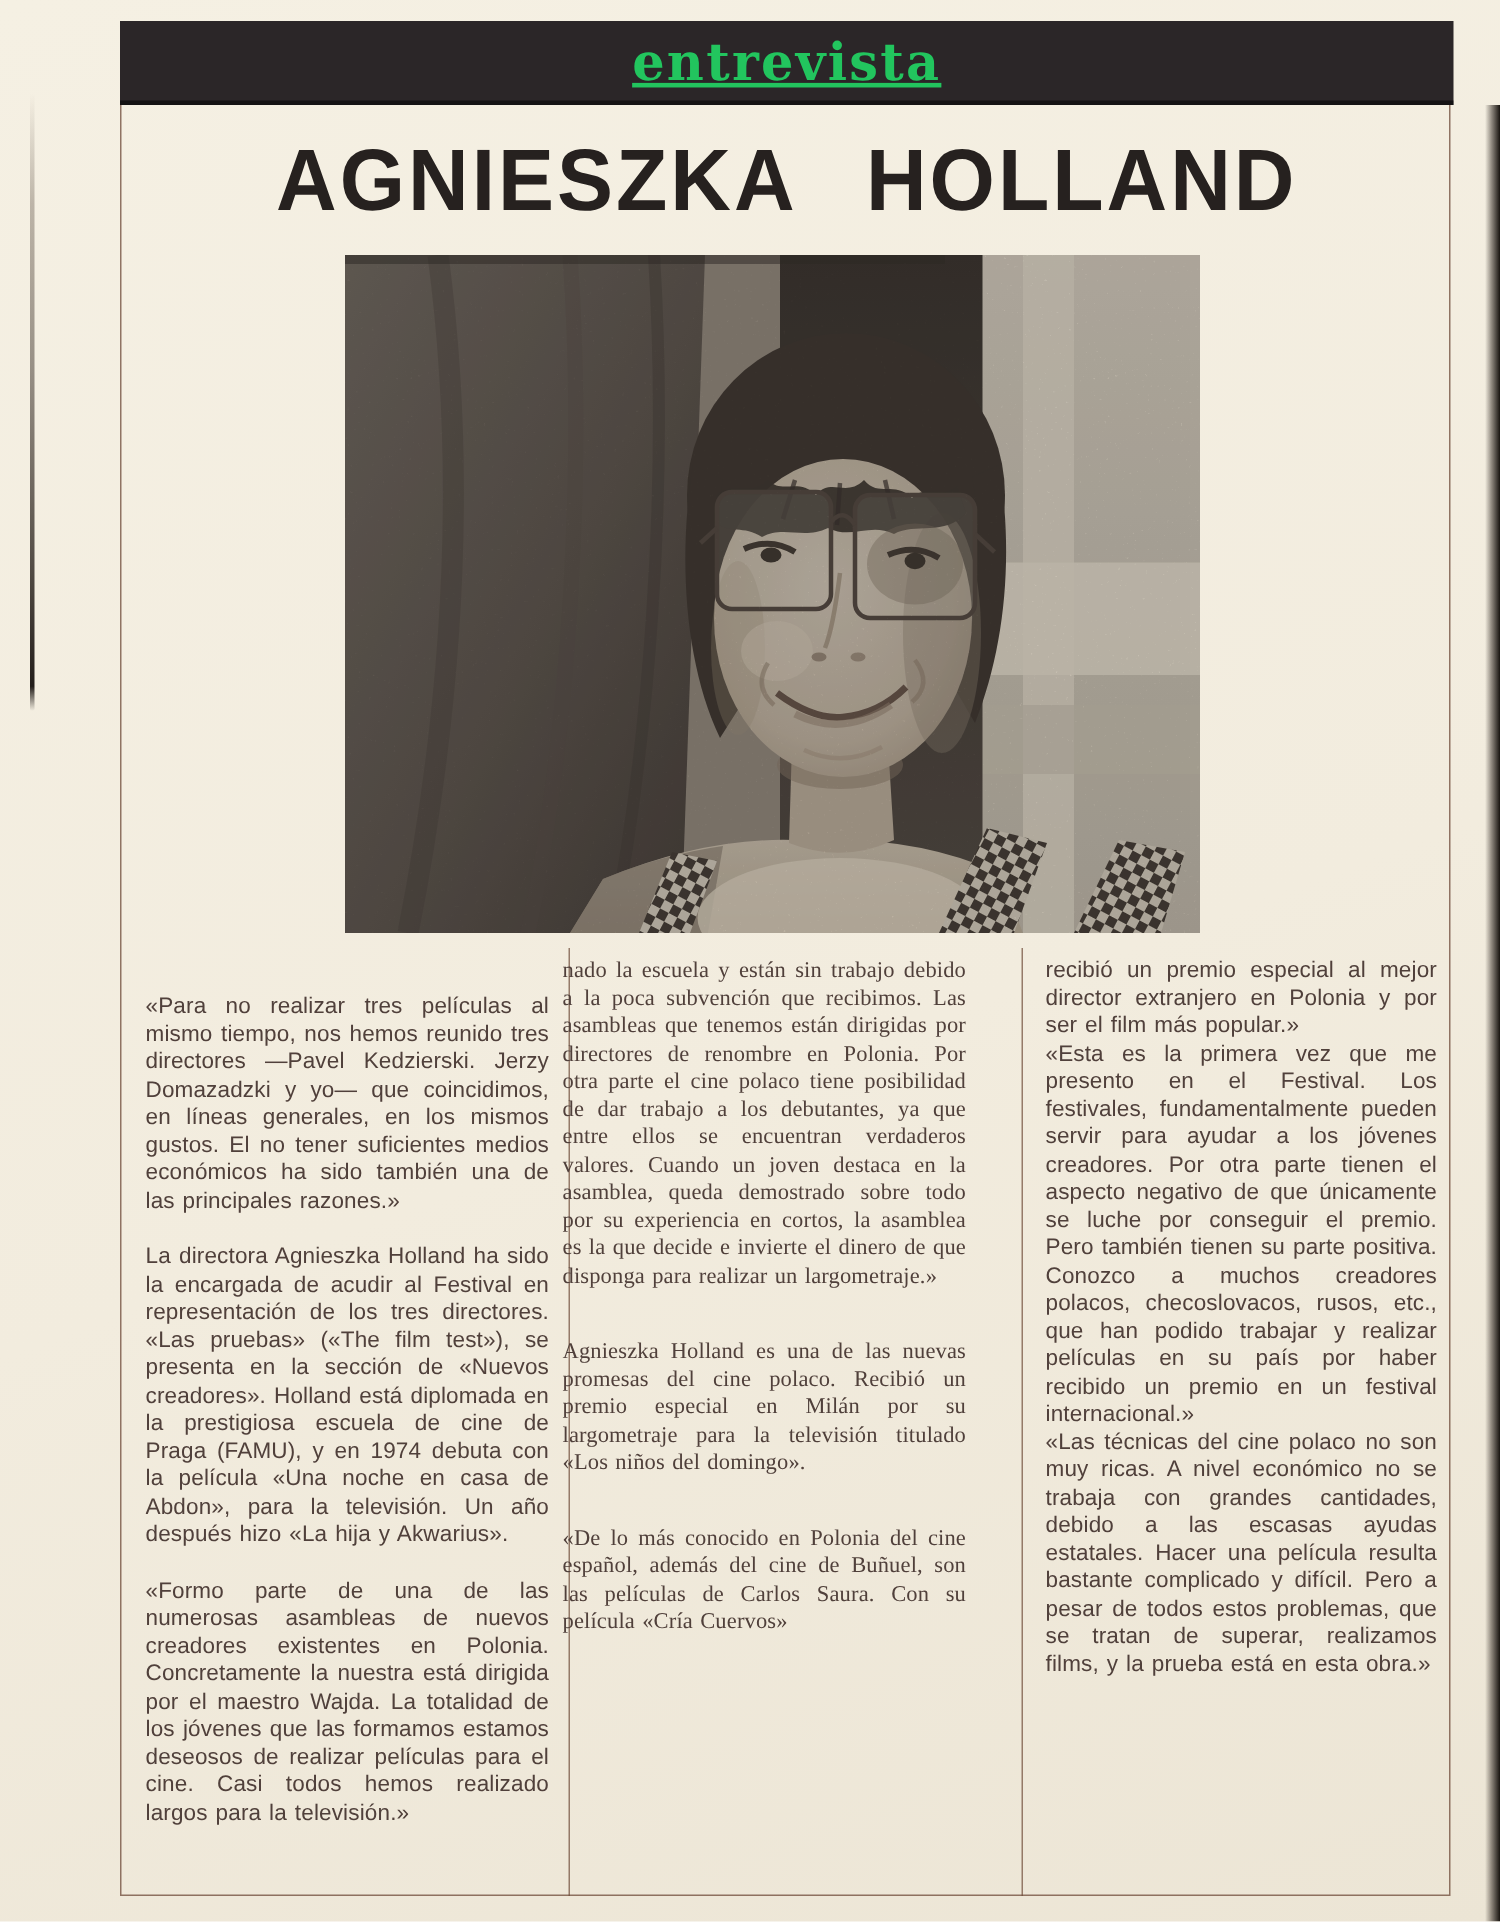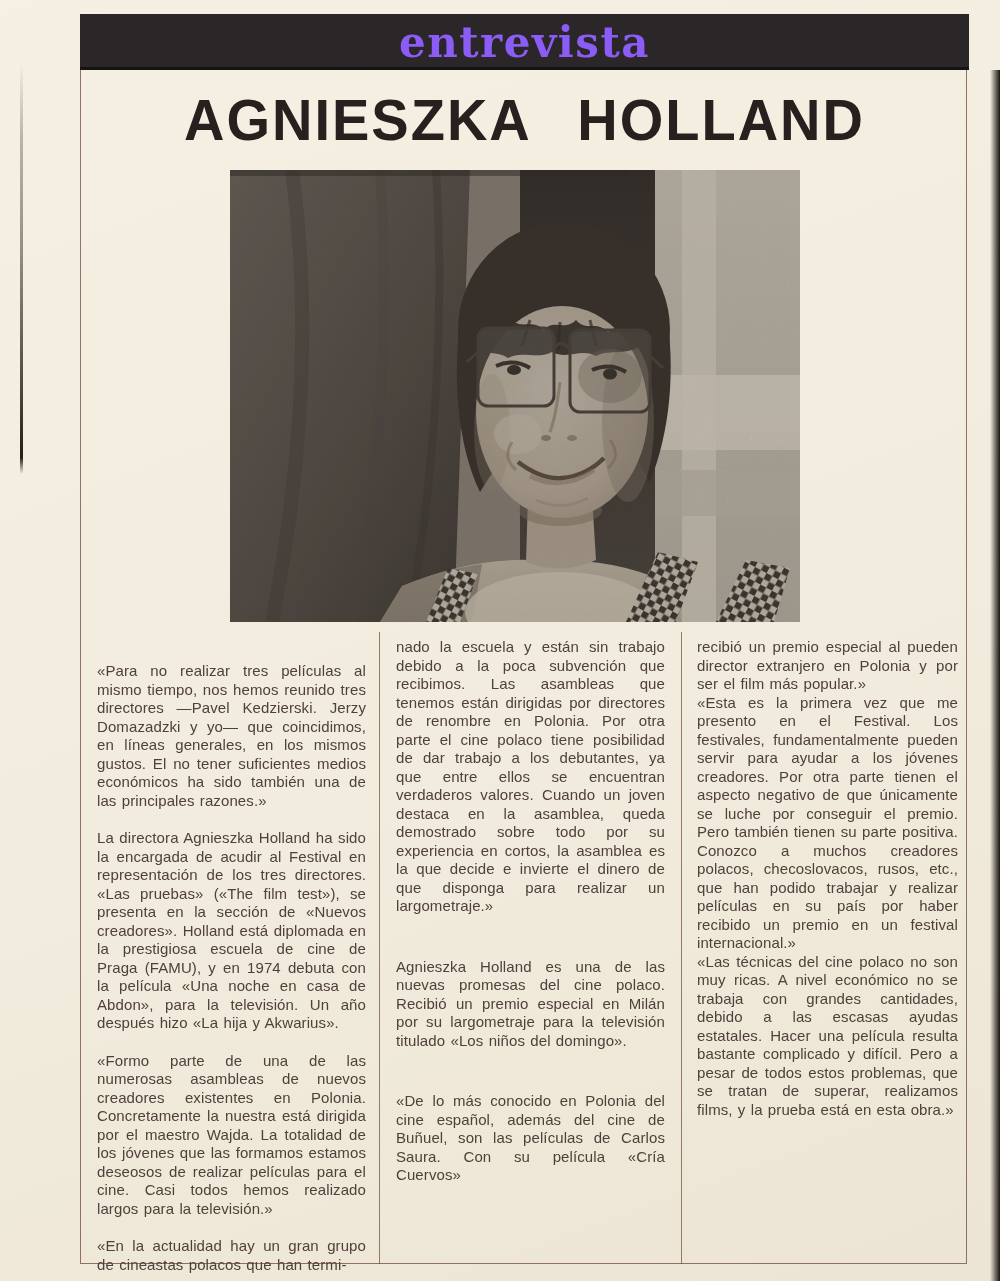"entrevista" .kicker { color: #8b5cf6 -> #22c55e; font-size: 42px -> 34px; text-decoration: none -> underline }
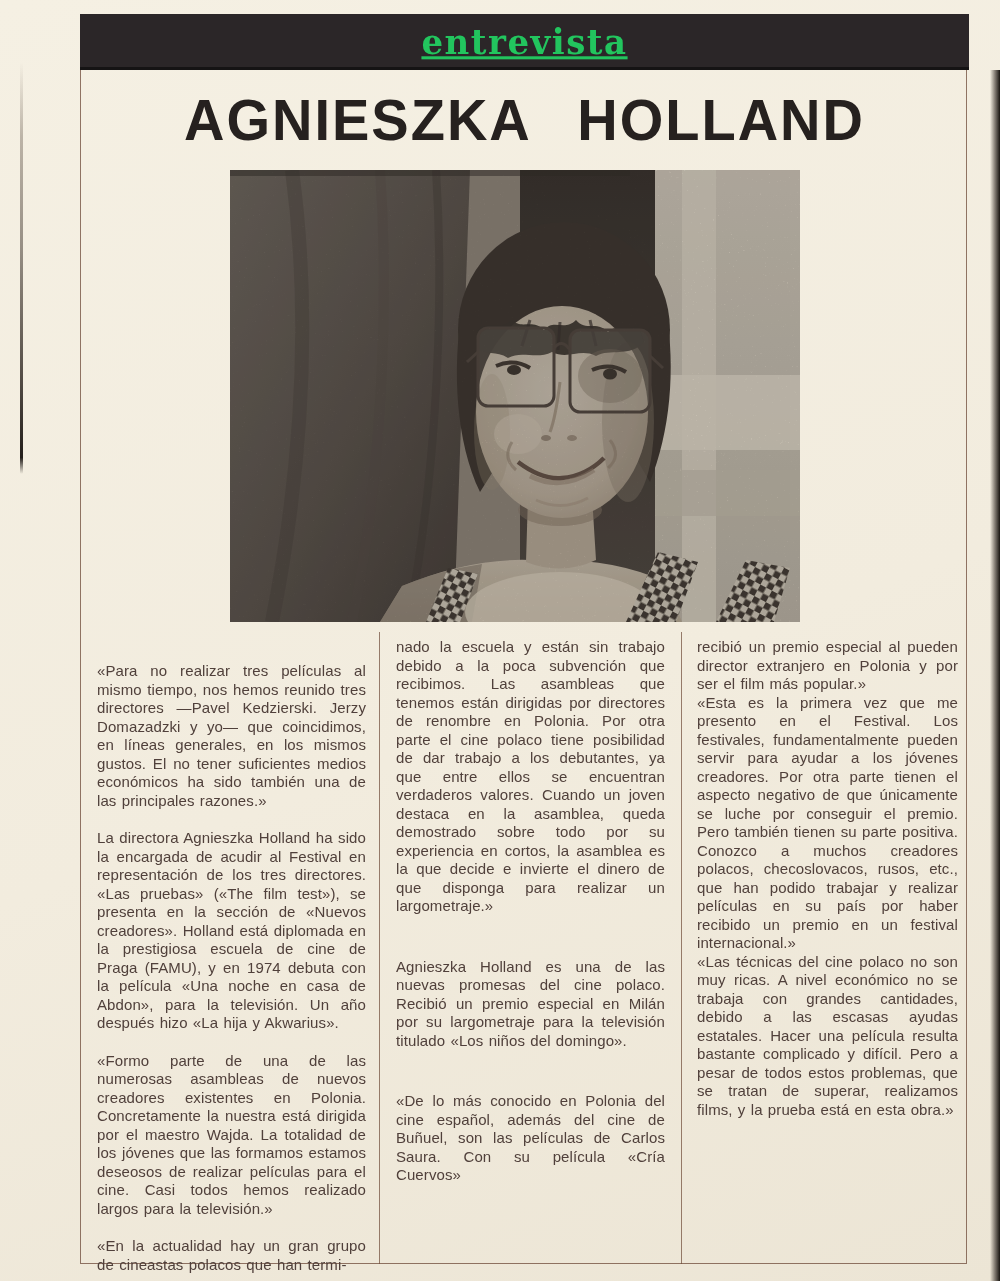"nado la escuela y están" .col-2 { font-family: none -> Liberation Serif, serif; left: 396px -> 375px }
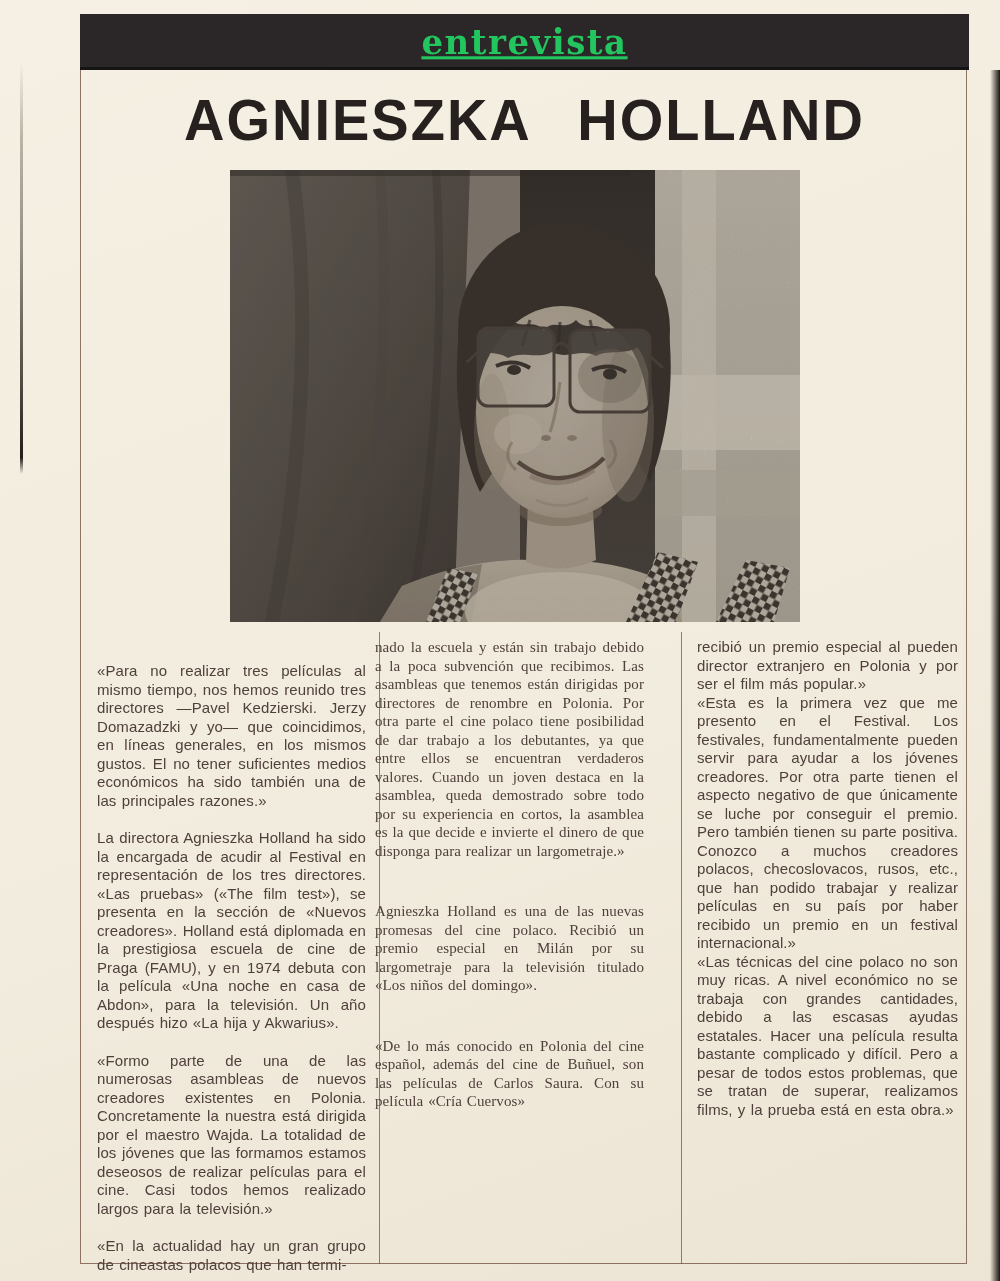"recibió un premio especial al" p { text: pueden -> mejor }
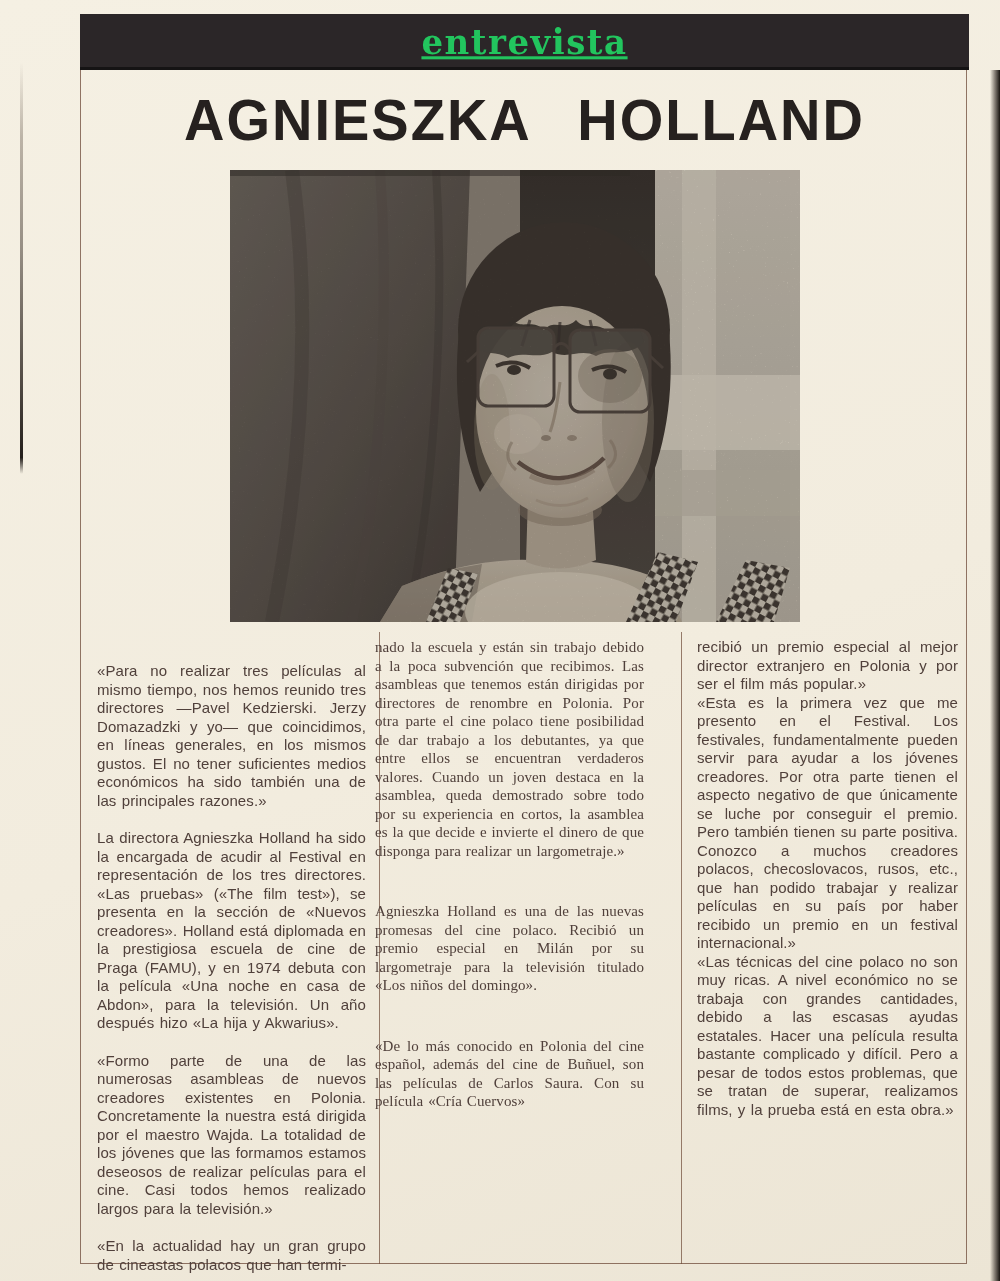"Agnieszka Holland es una de" .col-2 p + p { margin-top: 42px -> 32px }
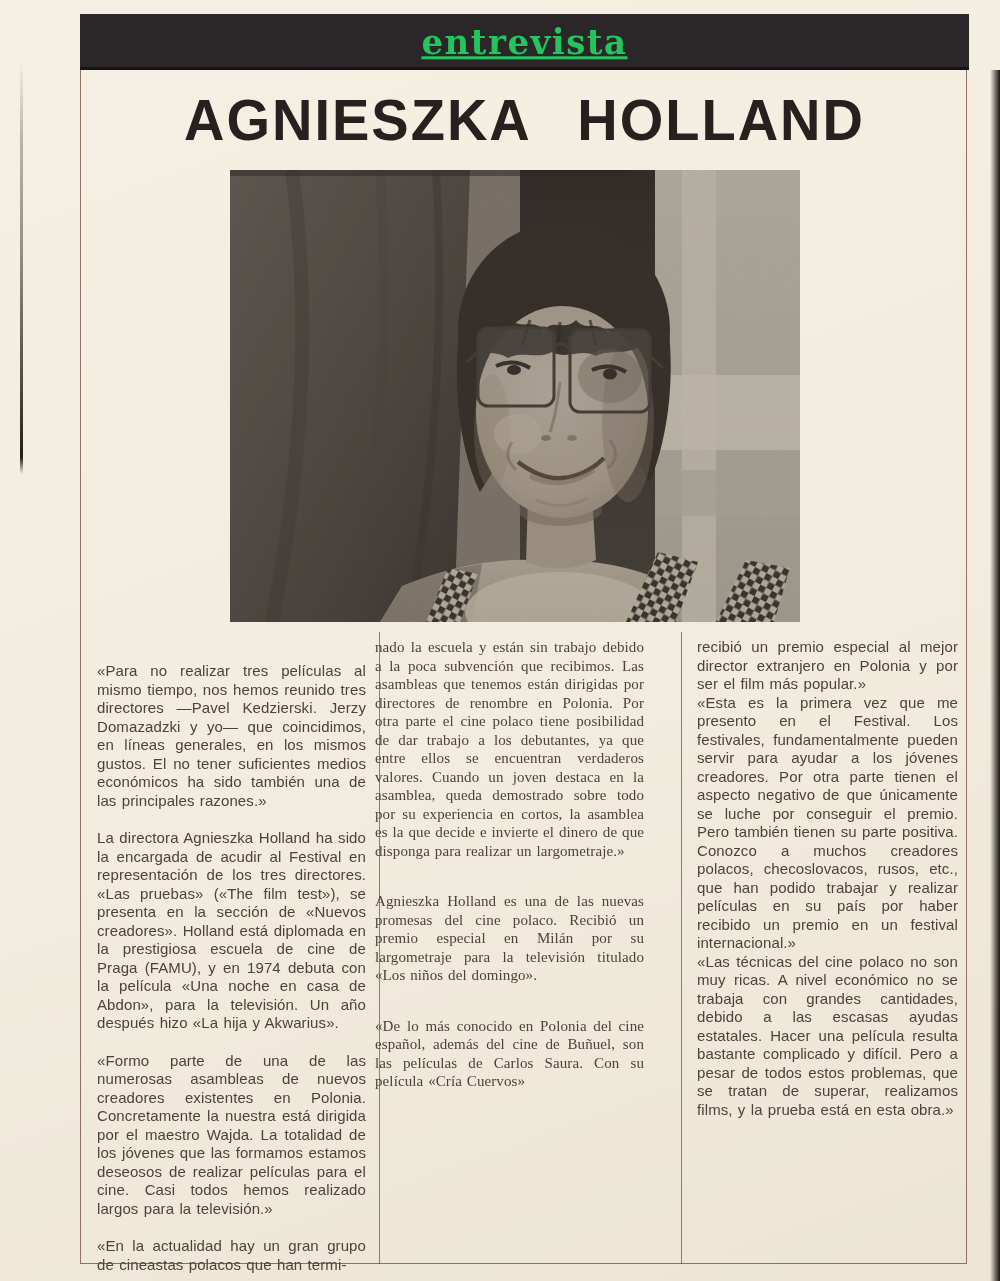"«En la actualidad hay un" p { html: <p>«En la actualidad hay un gran grupo de cineastas polacos que han termi-</p> -> none }
